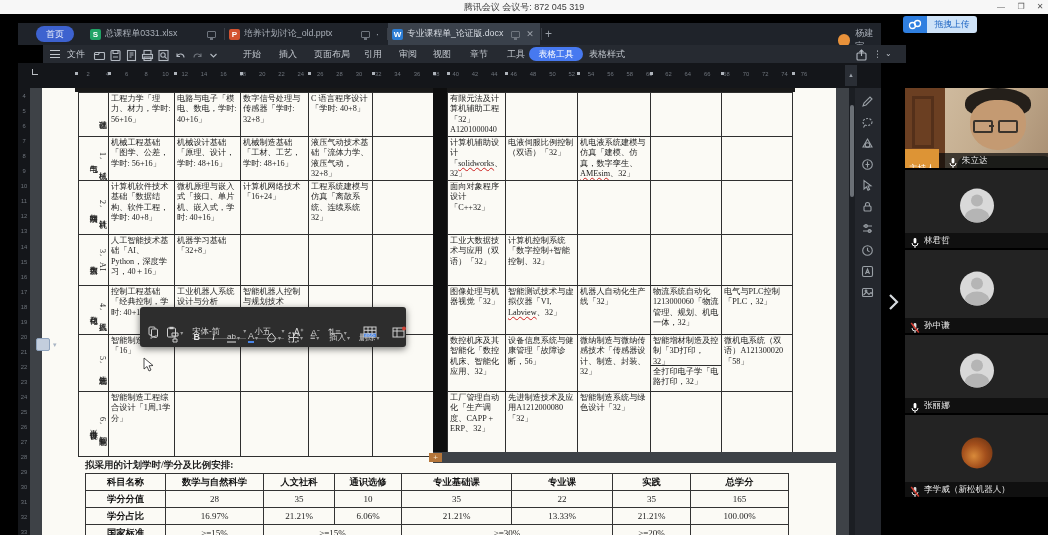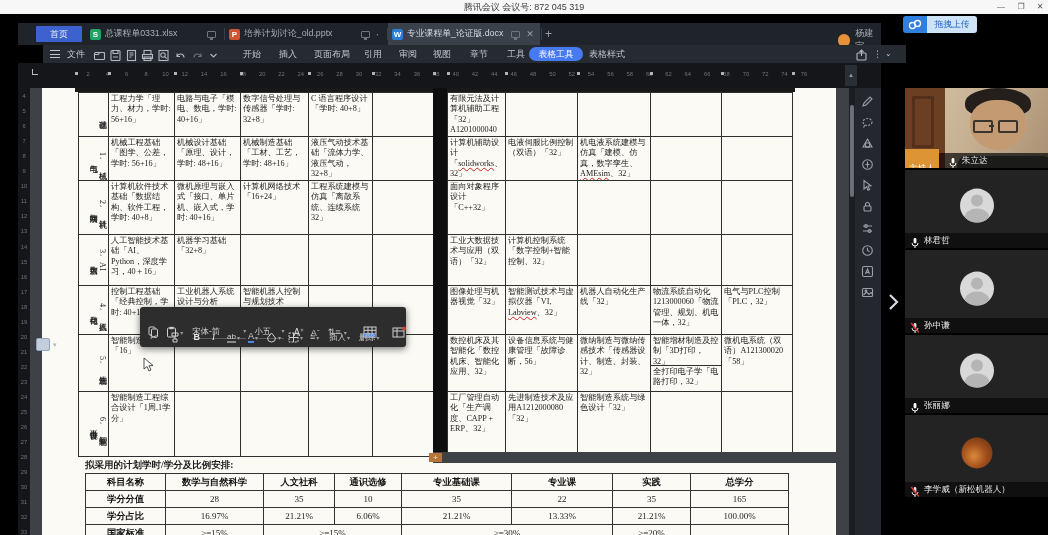"首页" .hometab { border-radius: 1px -> 8px; width: 46px -> 38px }
